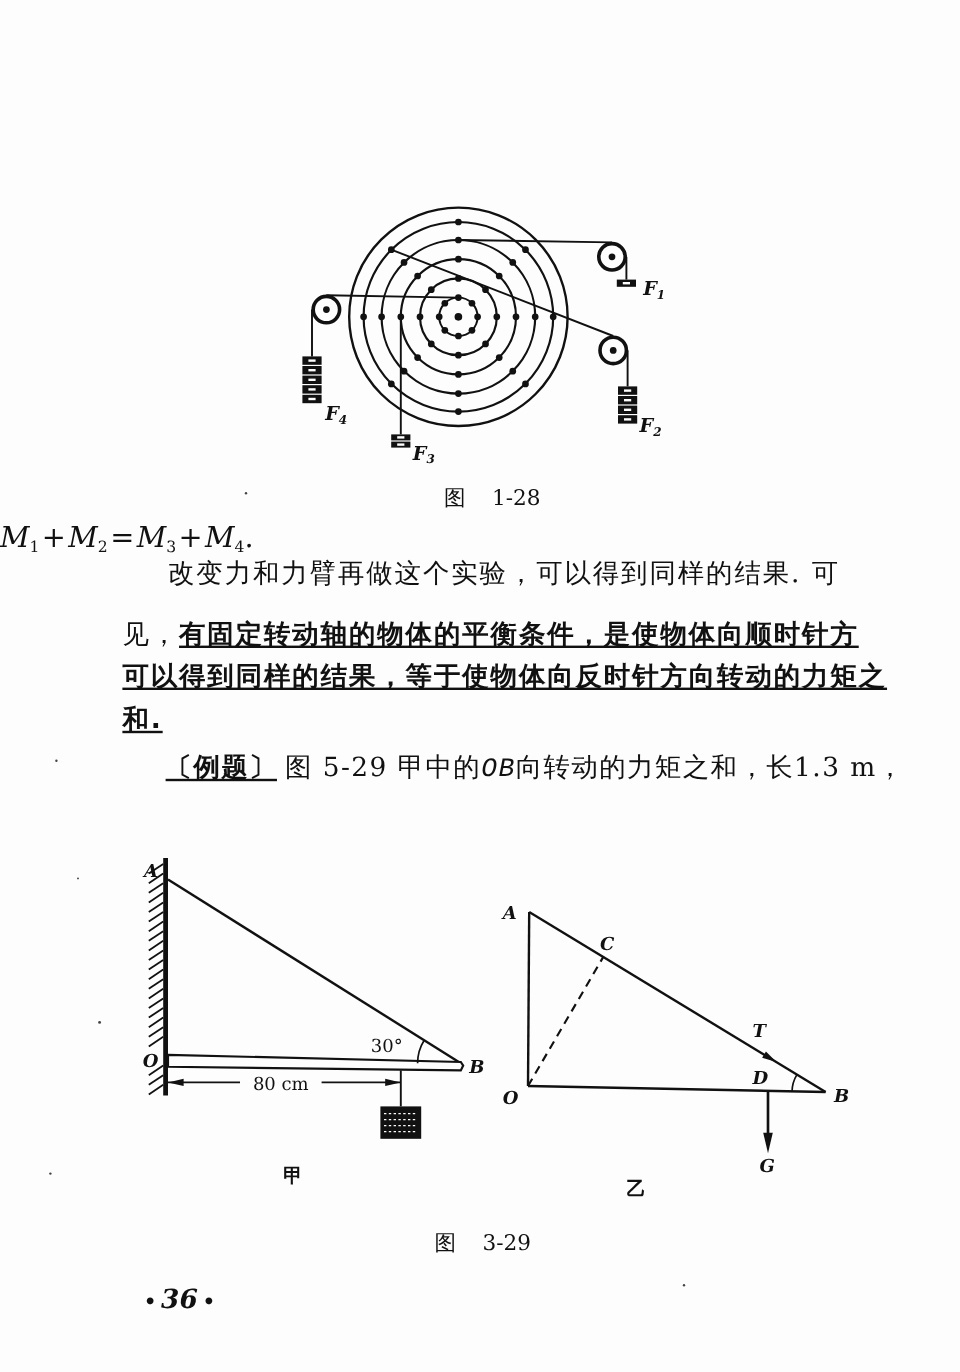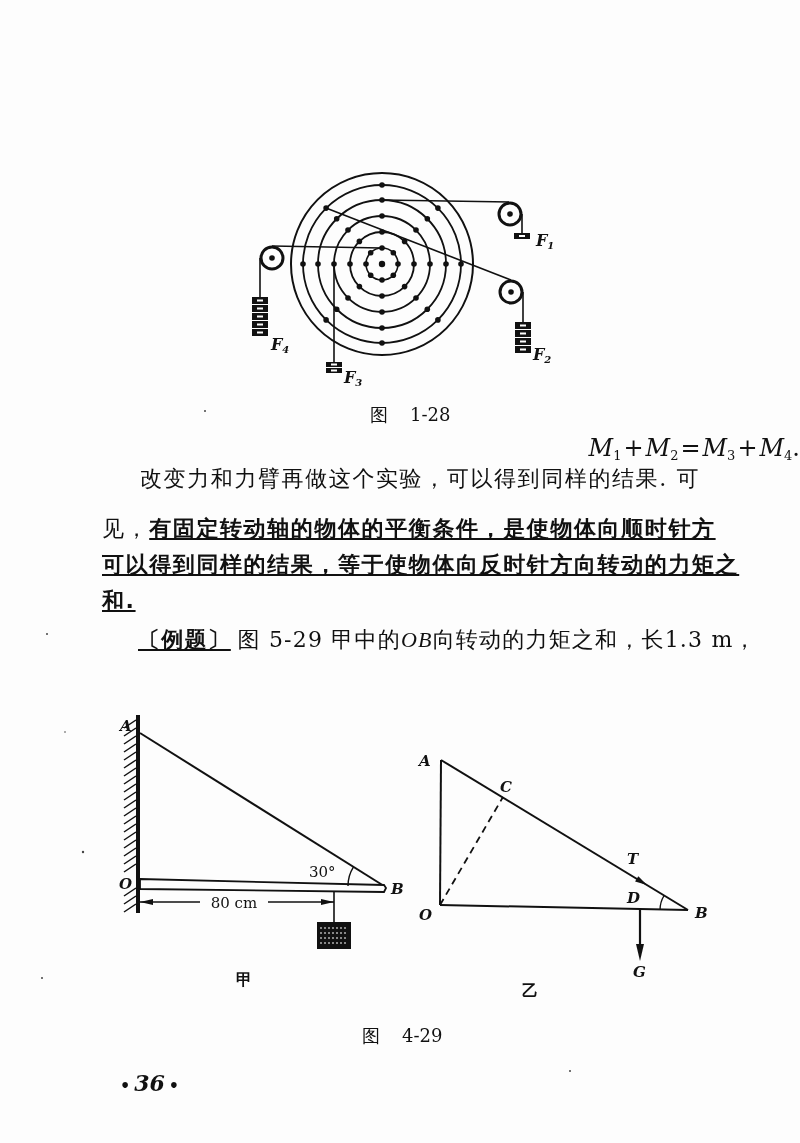"M1+M2=M3+M4." .equation { text-align: right -> left }
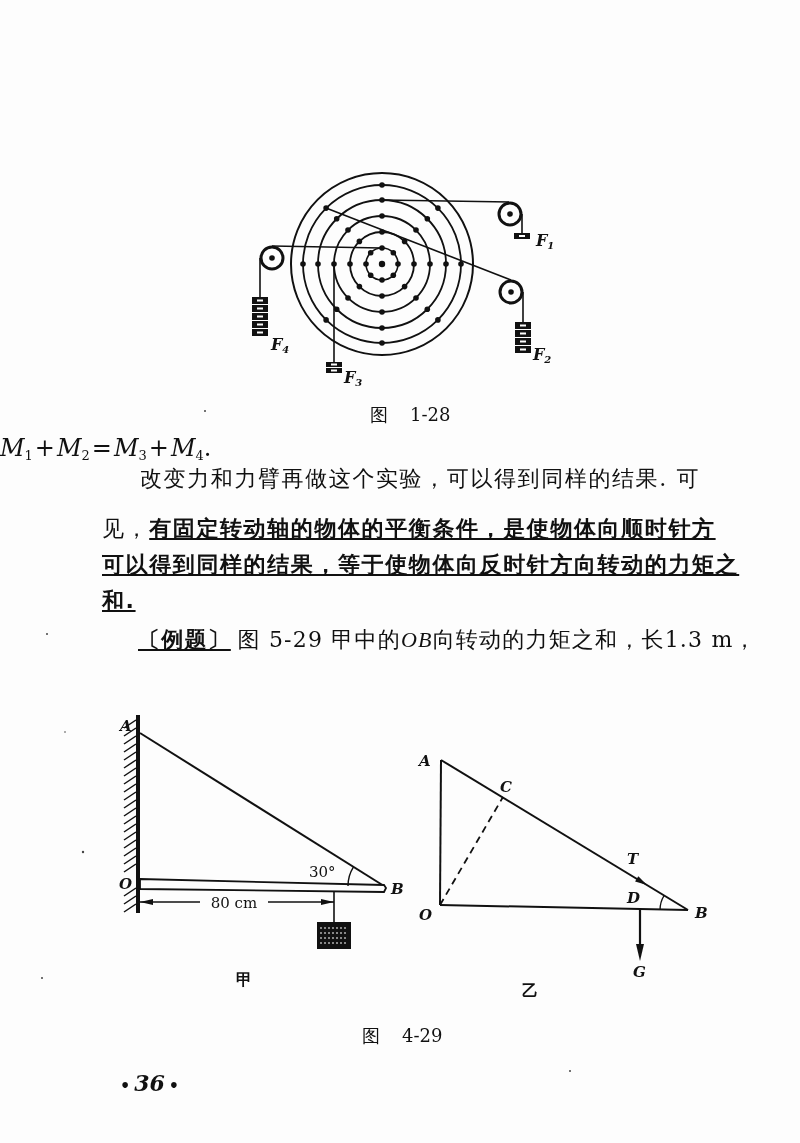"OB" .ital { font-family: Liberation Serif, serif -> Liberation Mono, monospace }
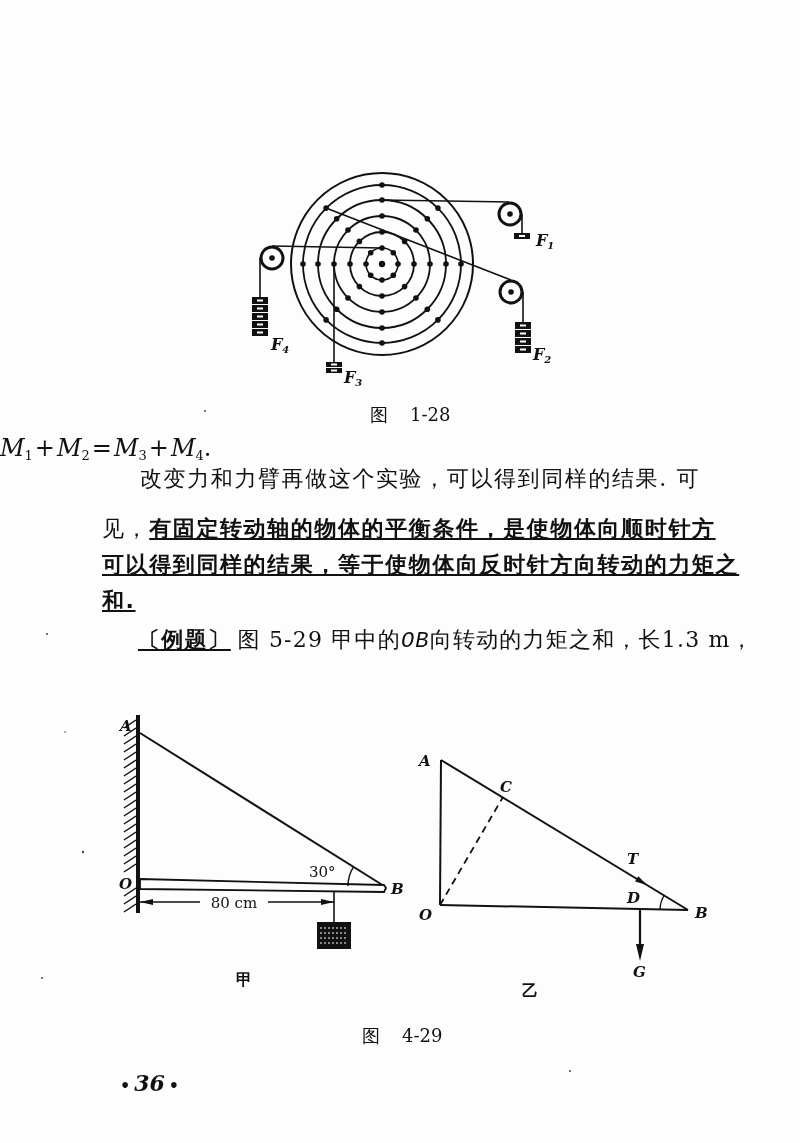"4-29" span { text: 4-29 -> 3-29 }
